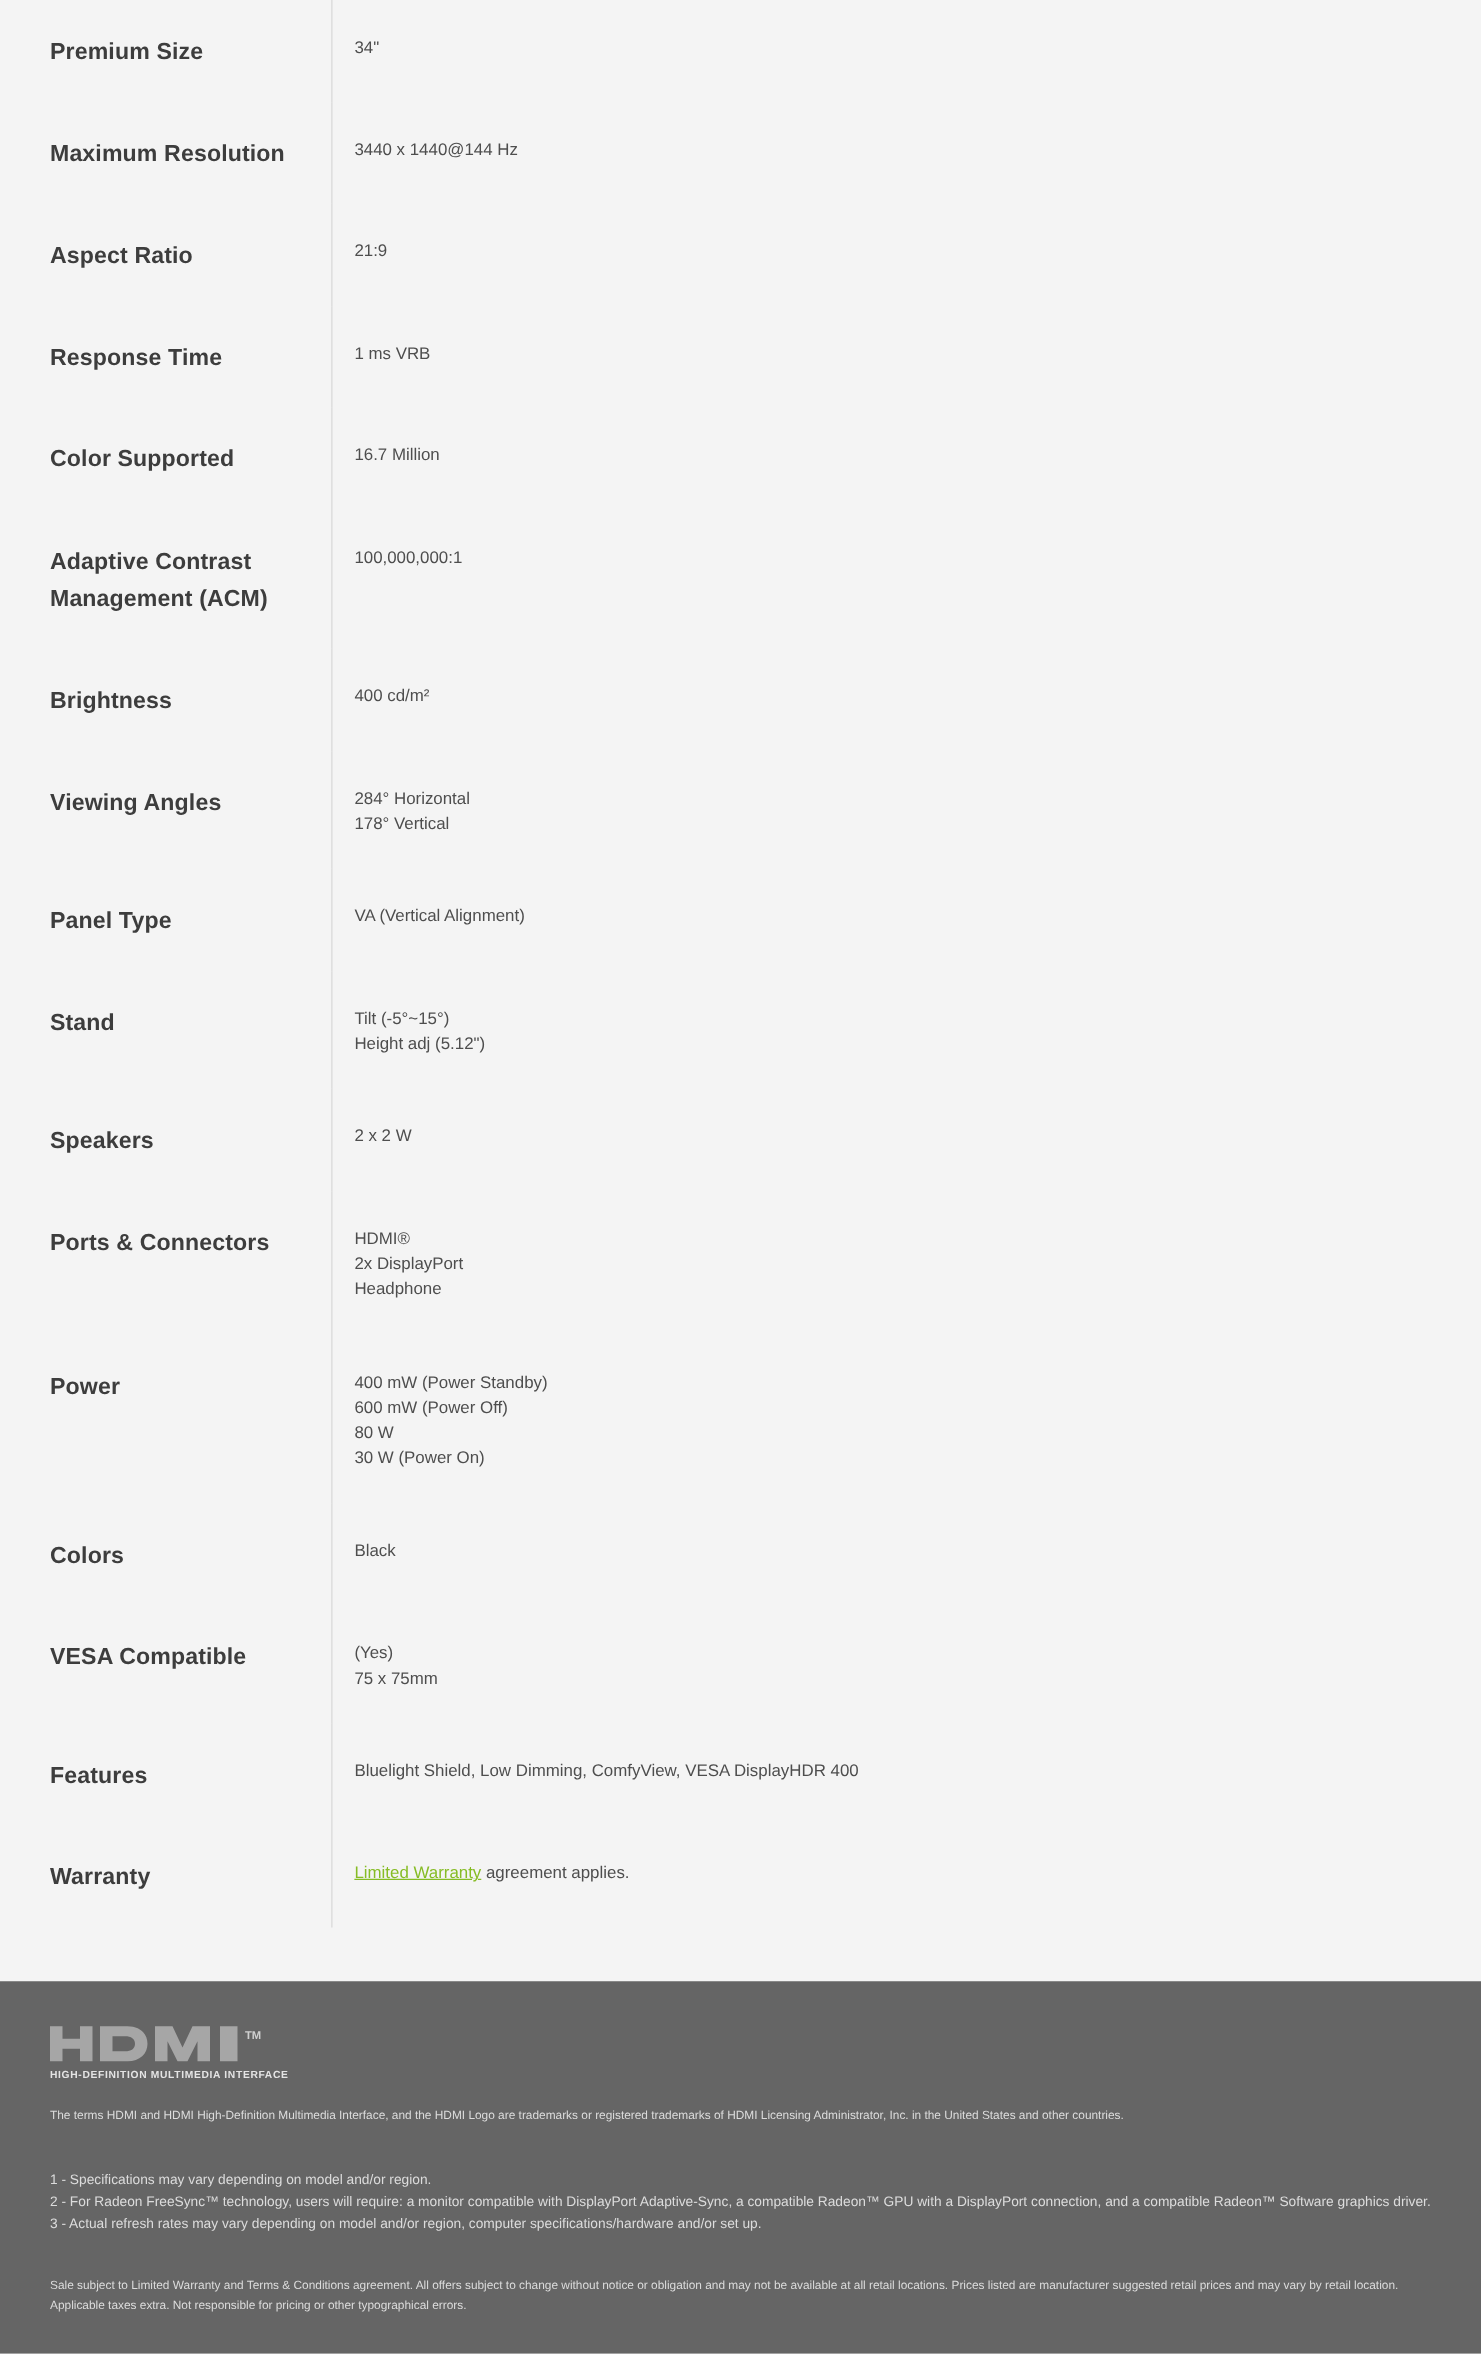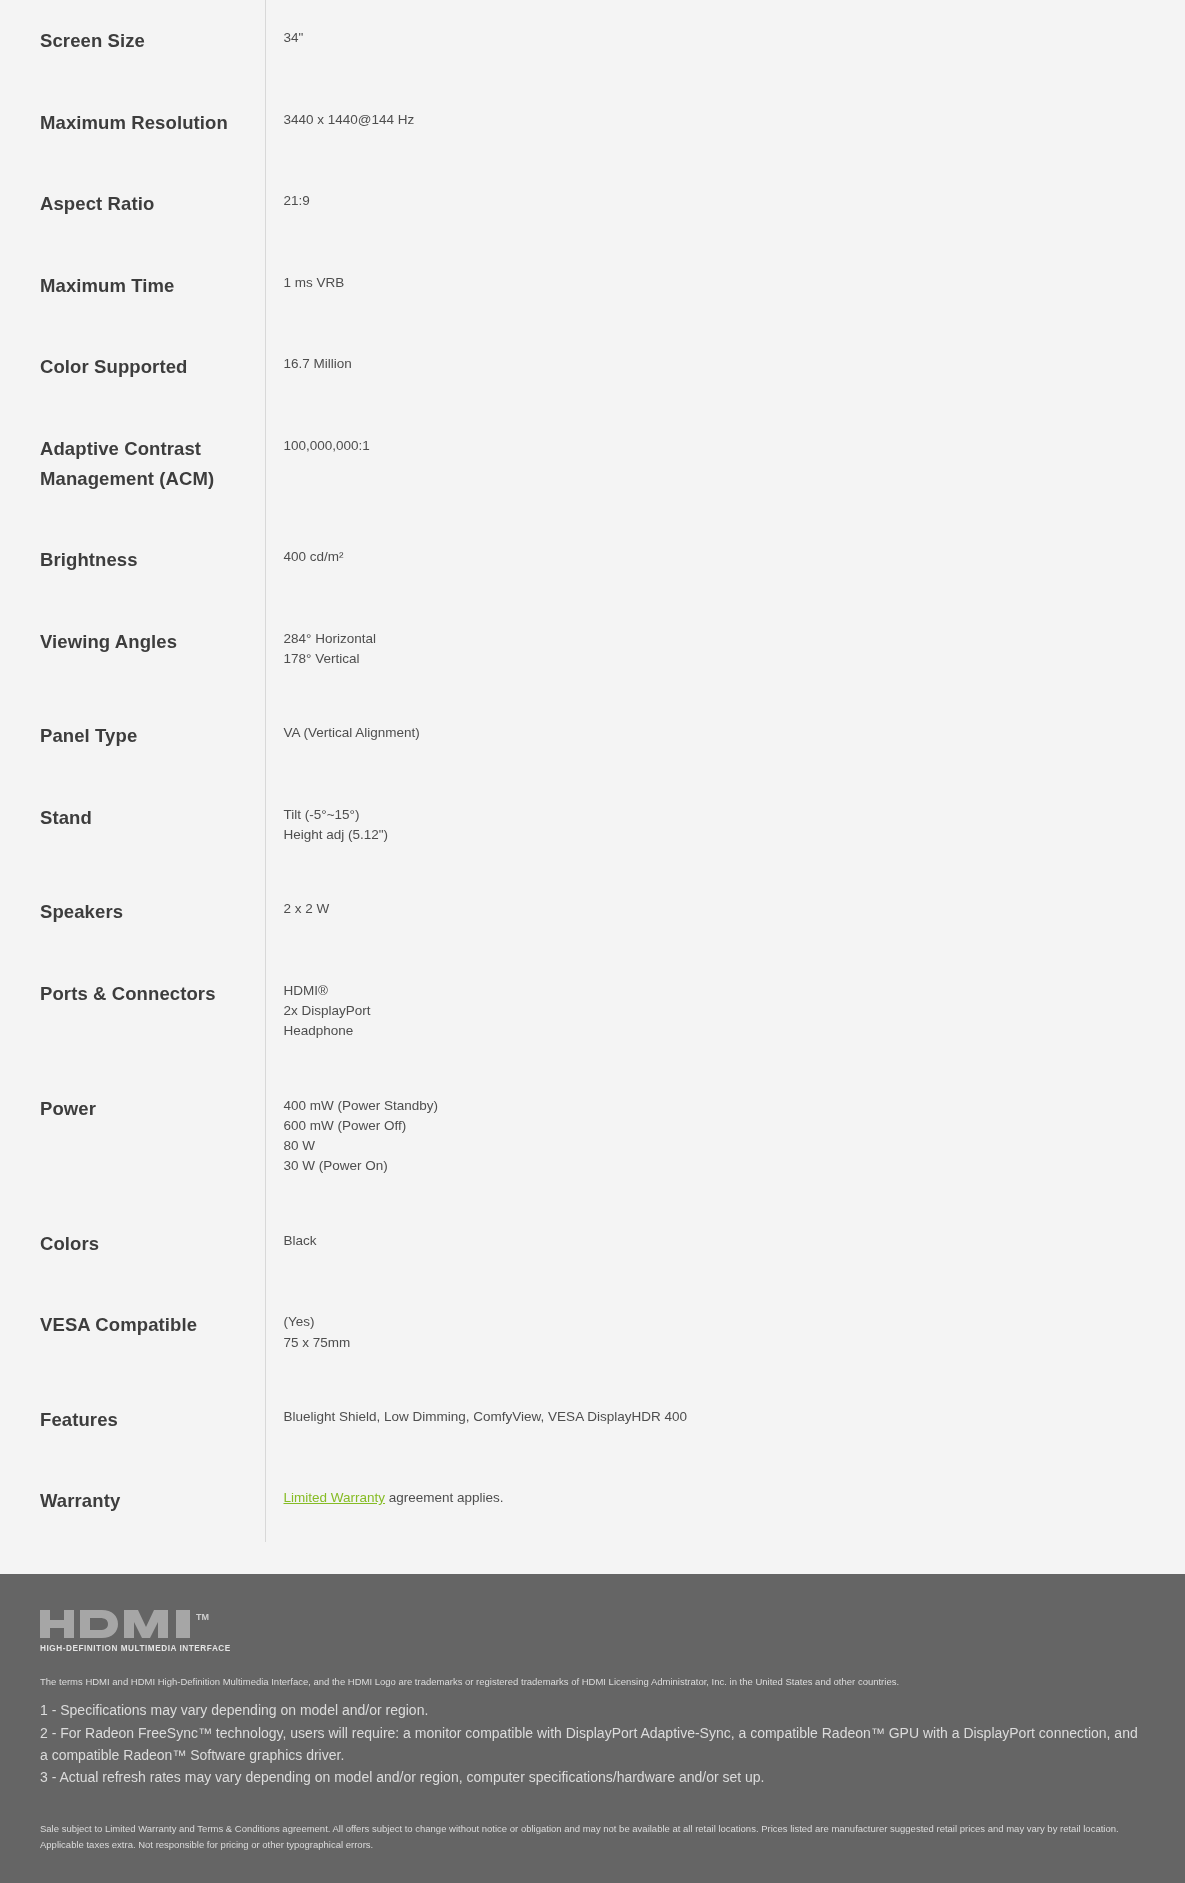"Screen Size" td.spec-label { text: Screen -> Premium }
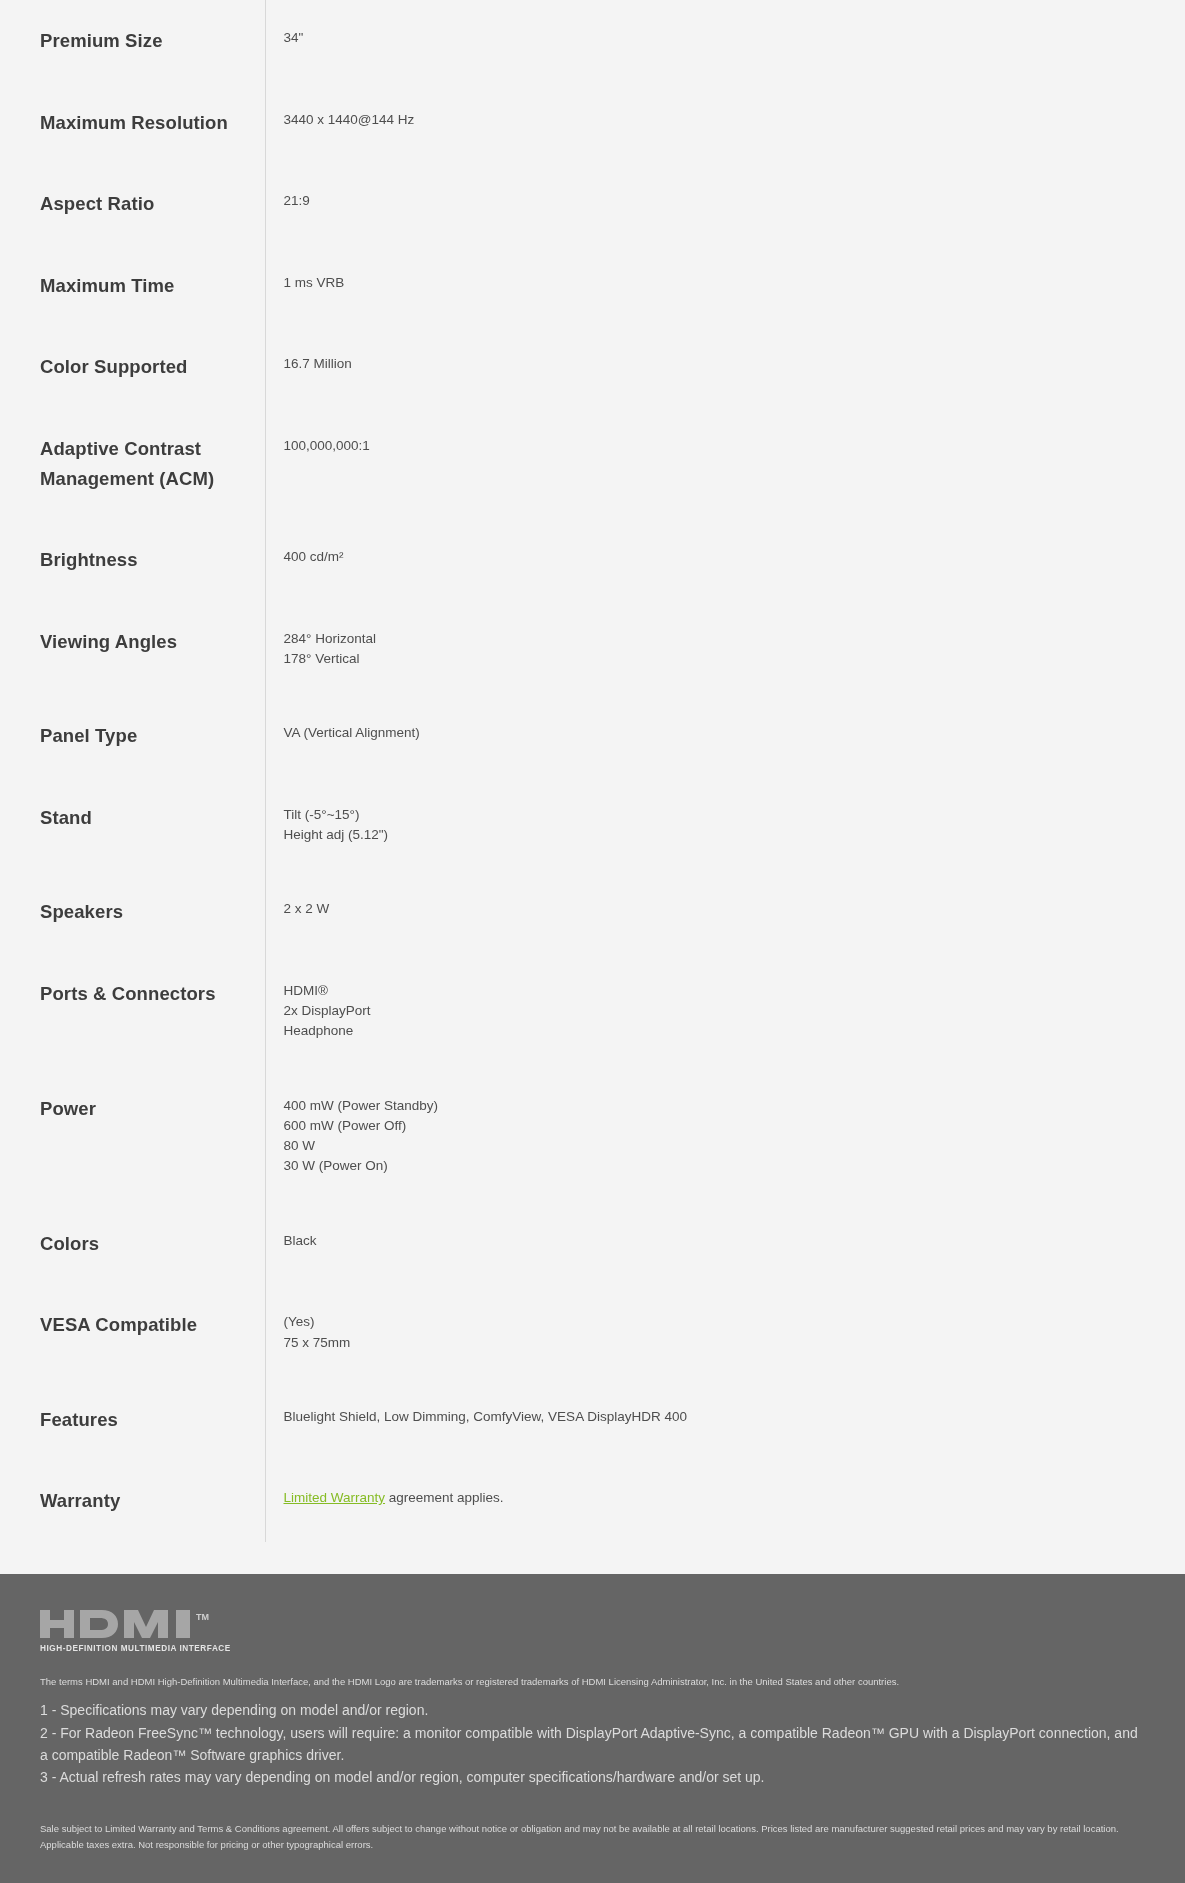"Maximum Time" td.spec-label { text: Maximum -> Response }
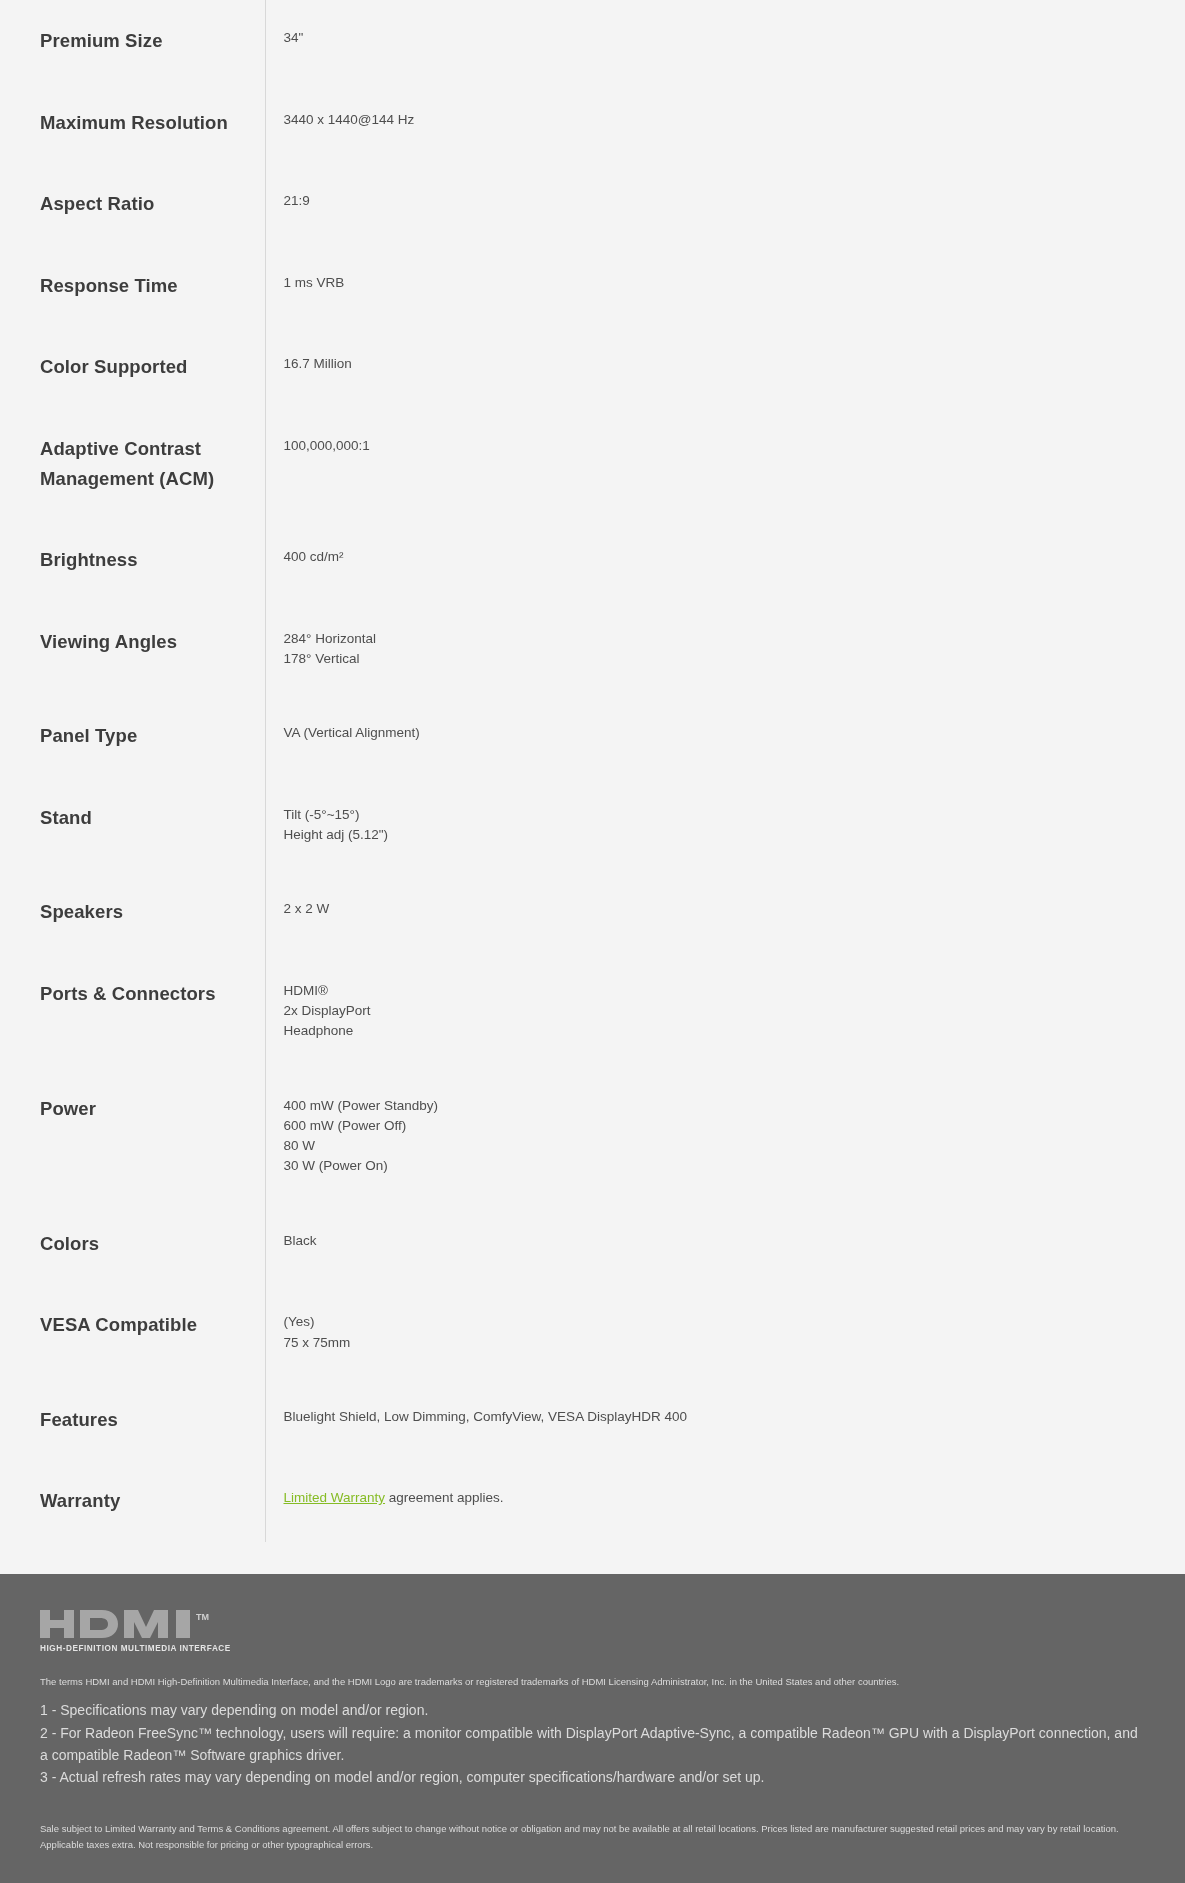"1 - Specifications may vary" .footnotes { font-size: 14px -> 11px; margin-top: 10px -> 36px }
